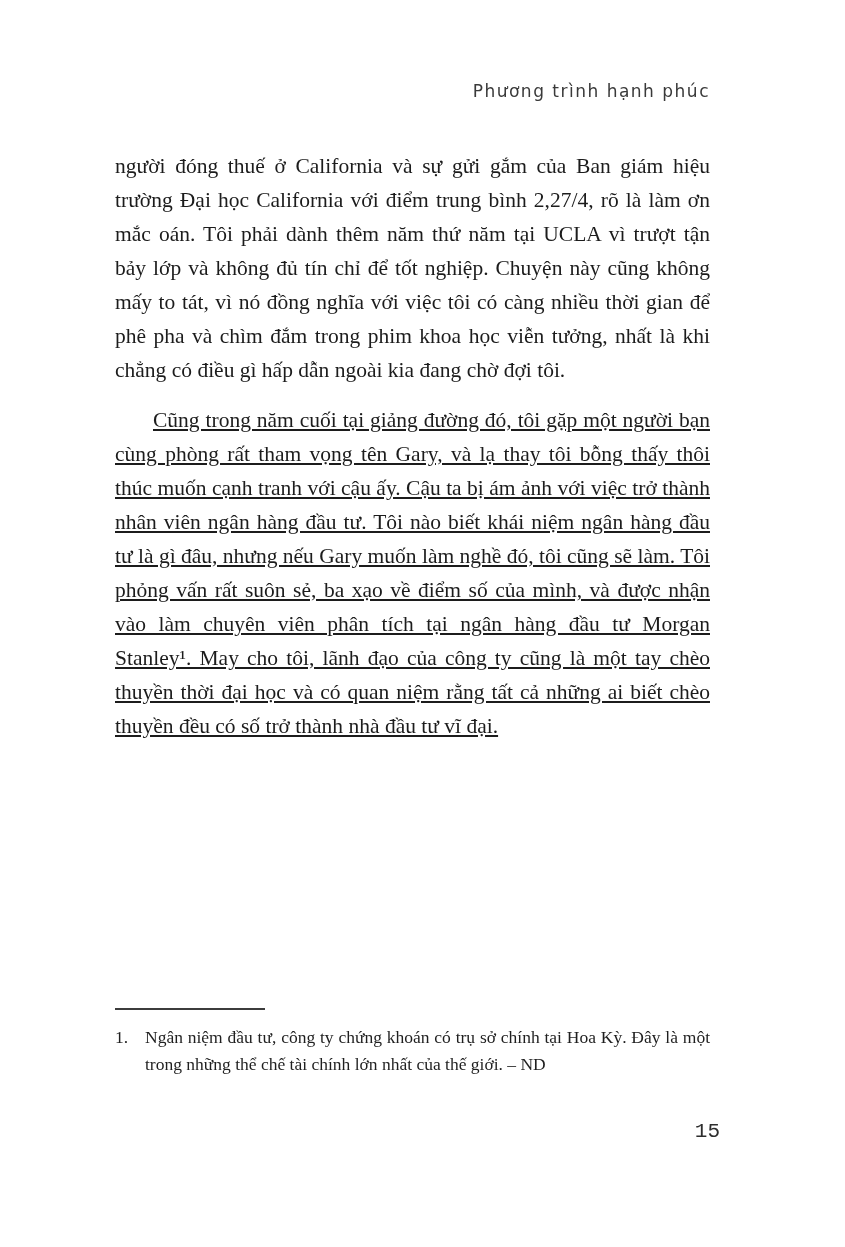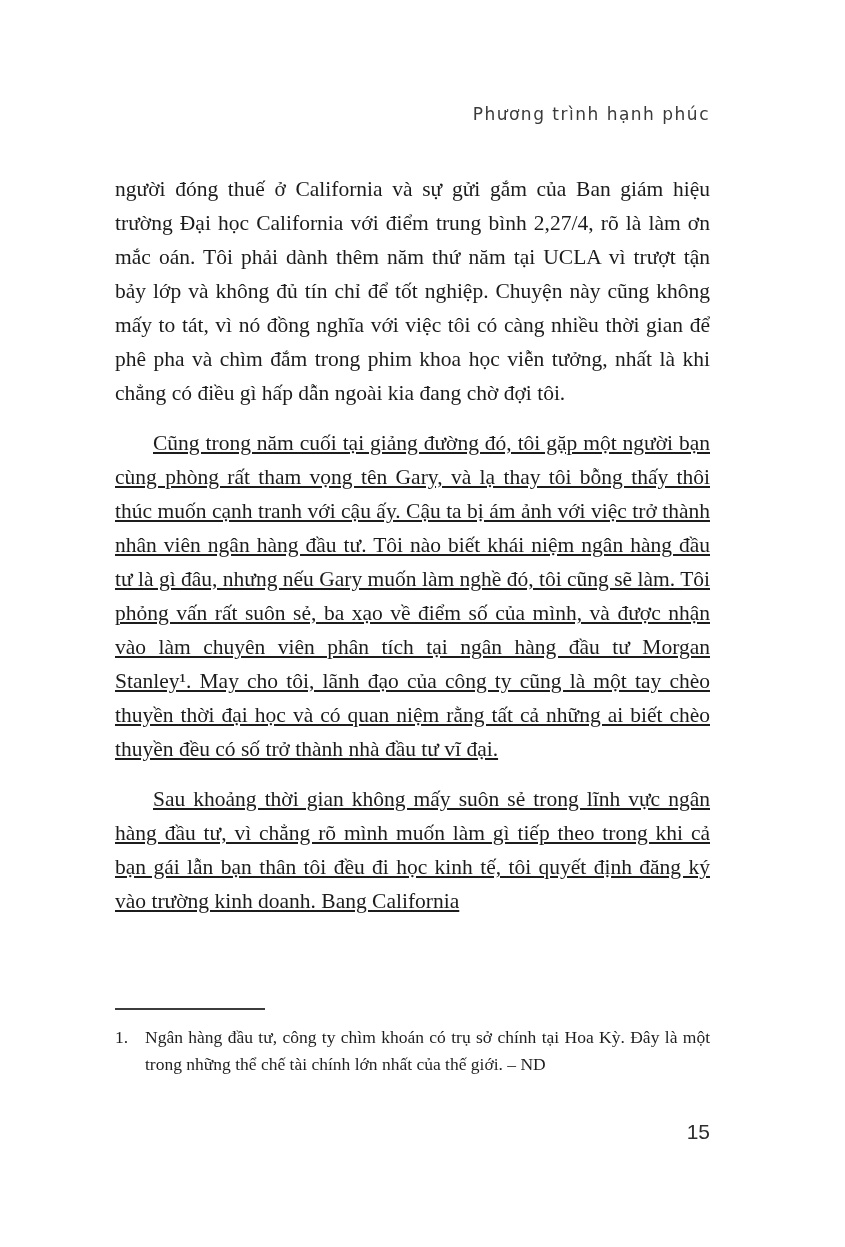"Phương trình hạnh phúc" .page { padding: 104px 135px 0 115px -> 81px 135px 0 115px }
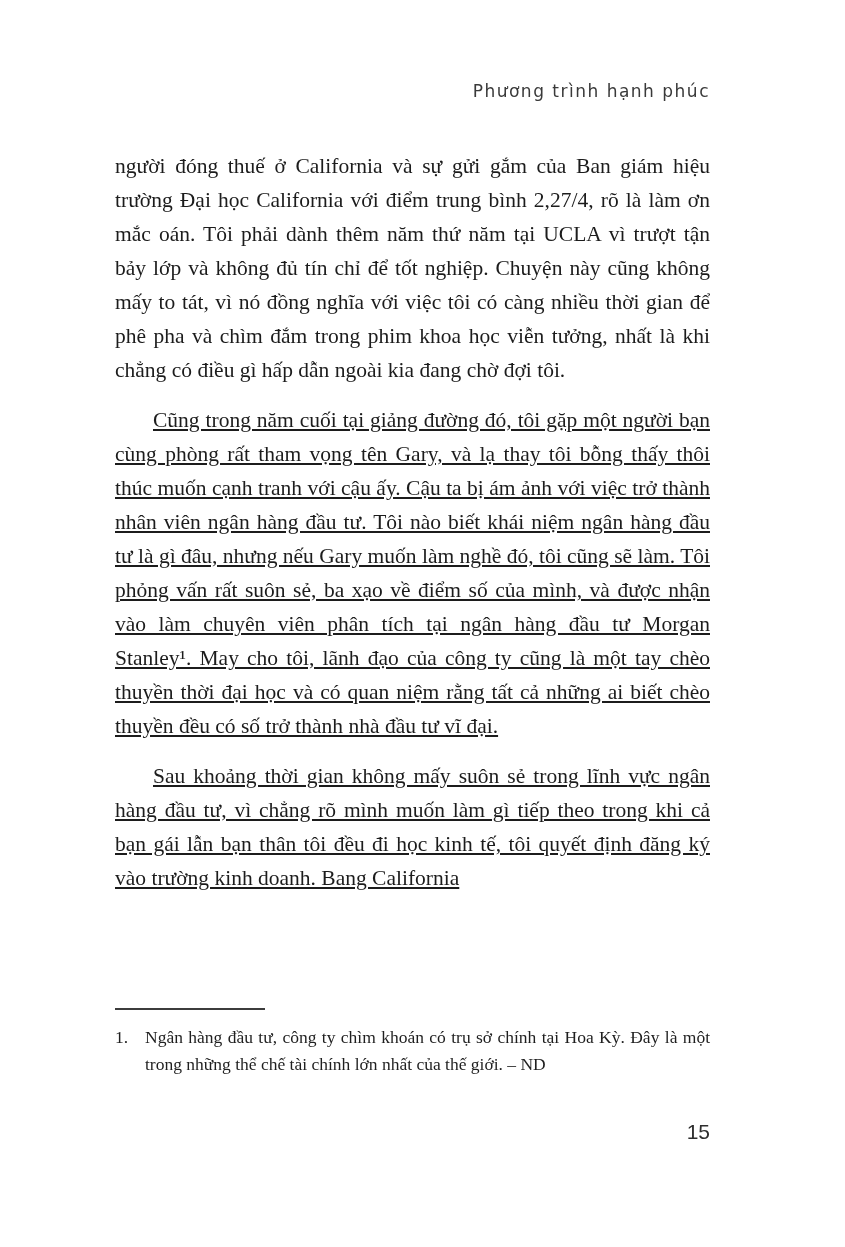"Sau khoảng thời gian không" p.para { html: <p>Sau khoảng thời gian không mấy suôn sẻ trong lĩnh vực ngân hàng đầu tư, vì chẳng rõ mình muốn làm gì tiếp theo trong khi cả bạn gái lẫn bạn thân tôi đều đi học kinh tế, tôi quyết định đăng ký vào trường kinh doanh. Bang California</p> -> none }
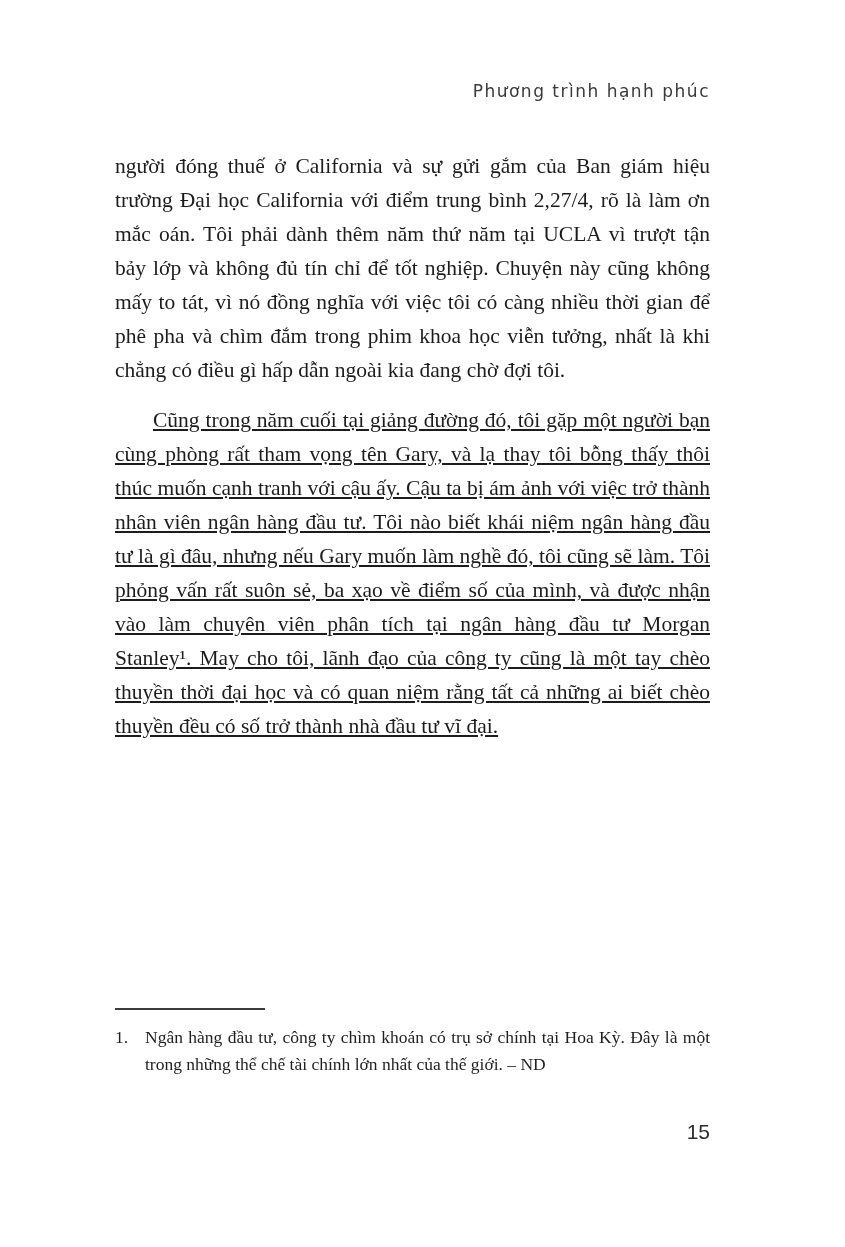"Ngân hàng đầu tư, công" span.fn-text { text: hàng đầu tư, công ty chìm -> niệm đầu tư, công ty chứng }
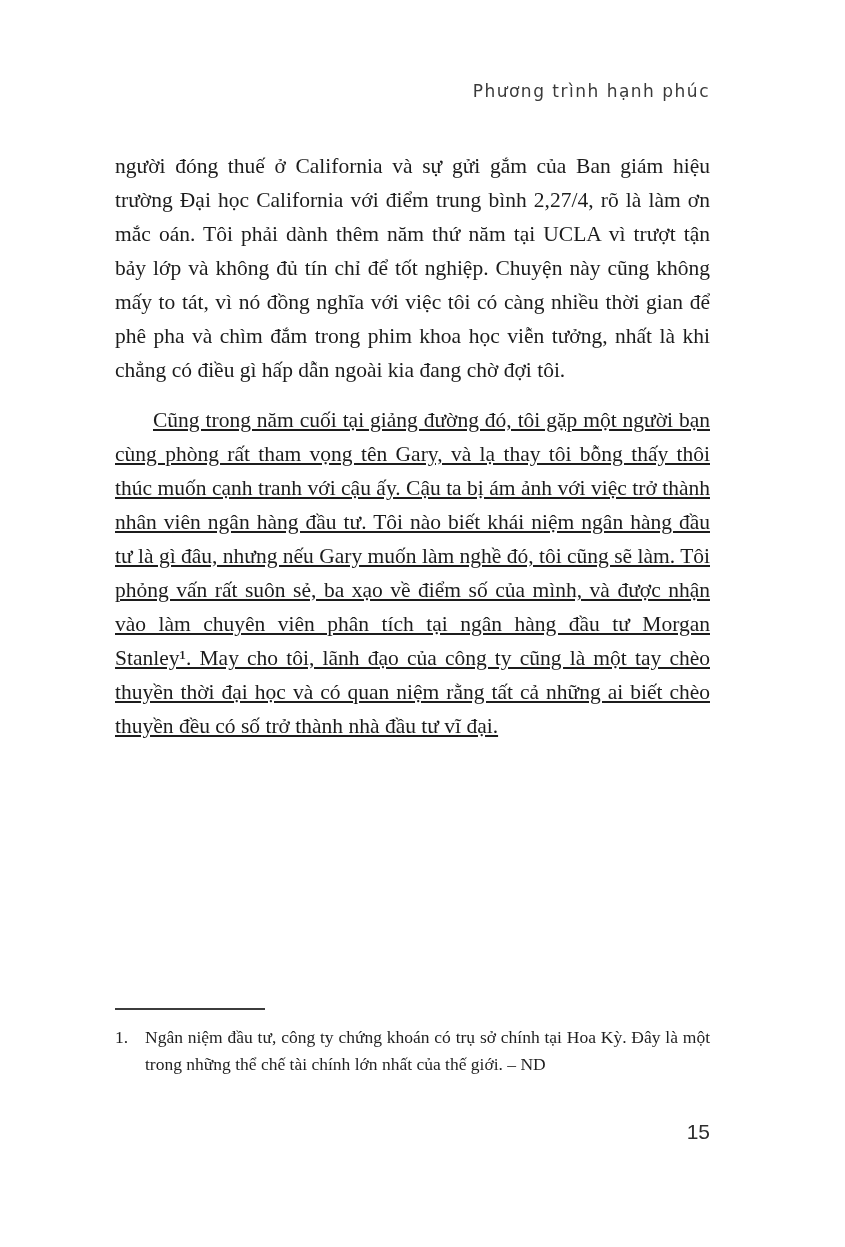"15" .page-number { font-family: Liberation Sans, sans-serif -> Liberation Mono, monospace; right: 135px -> 125px }
